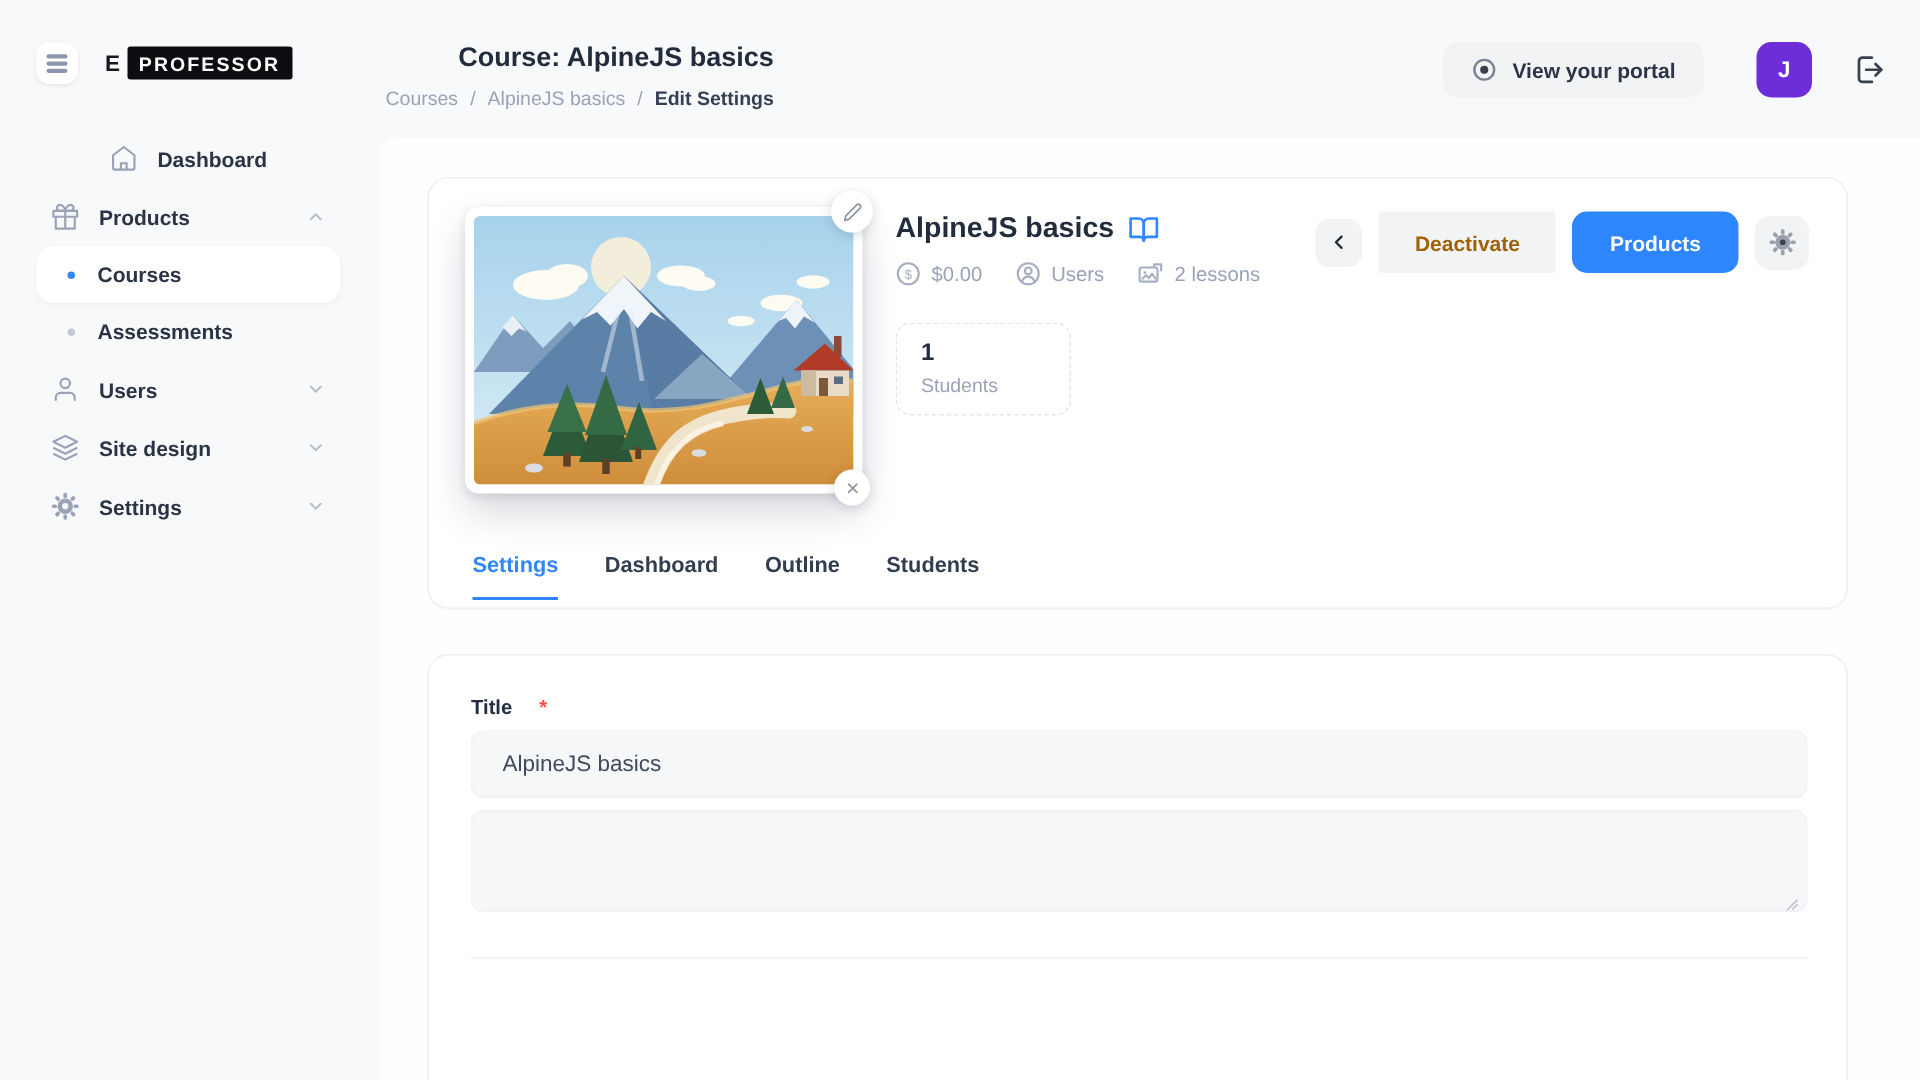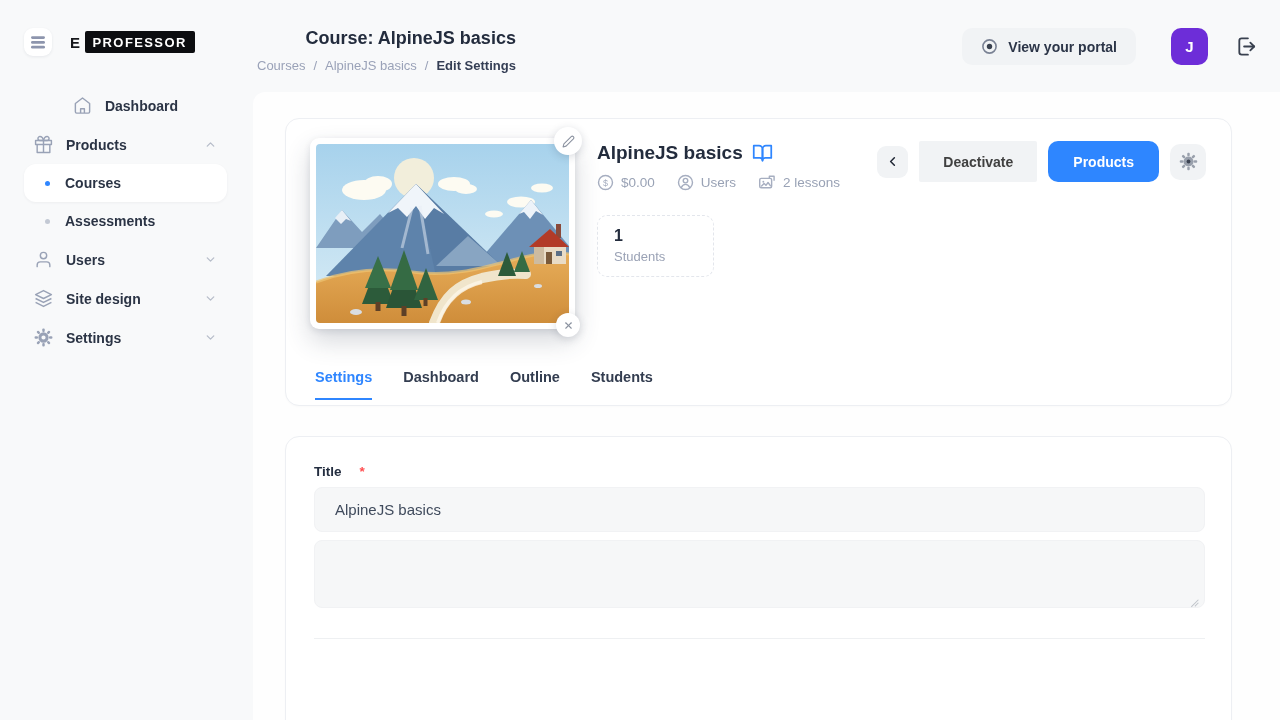"Deactivate" .btn-ghost { color: #404040 -> #a16207 }
